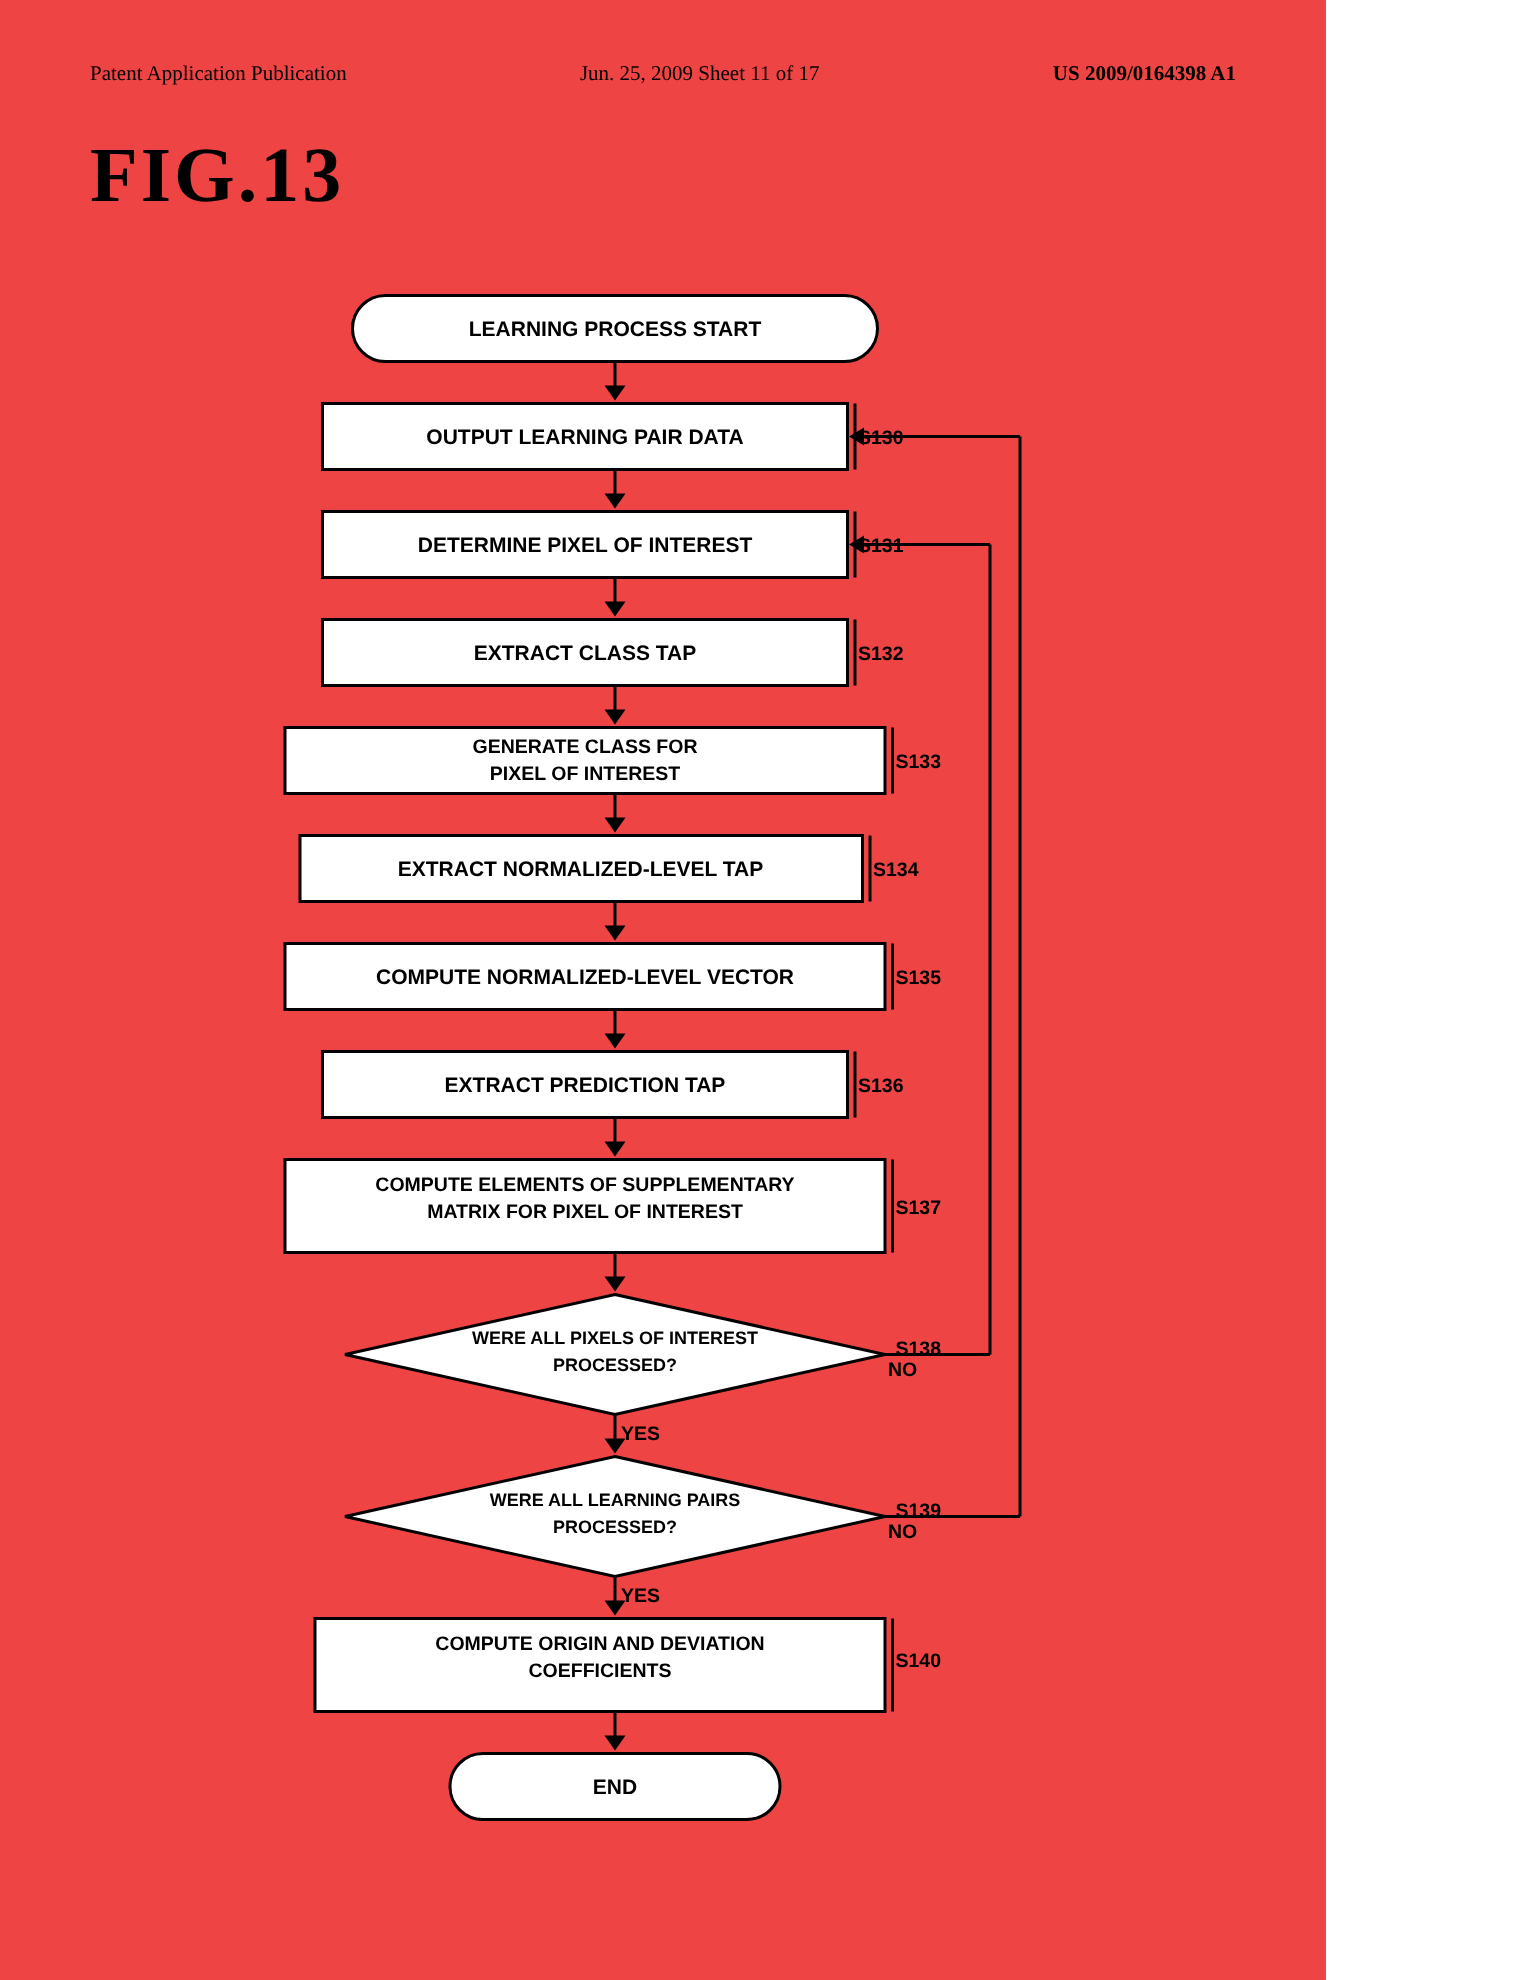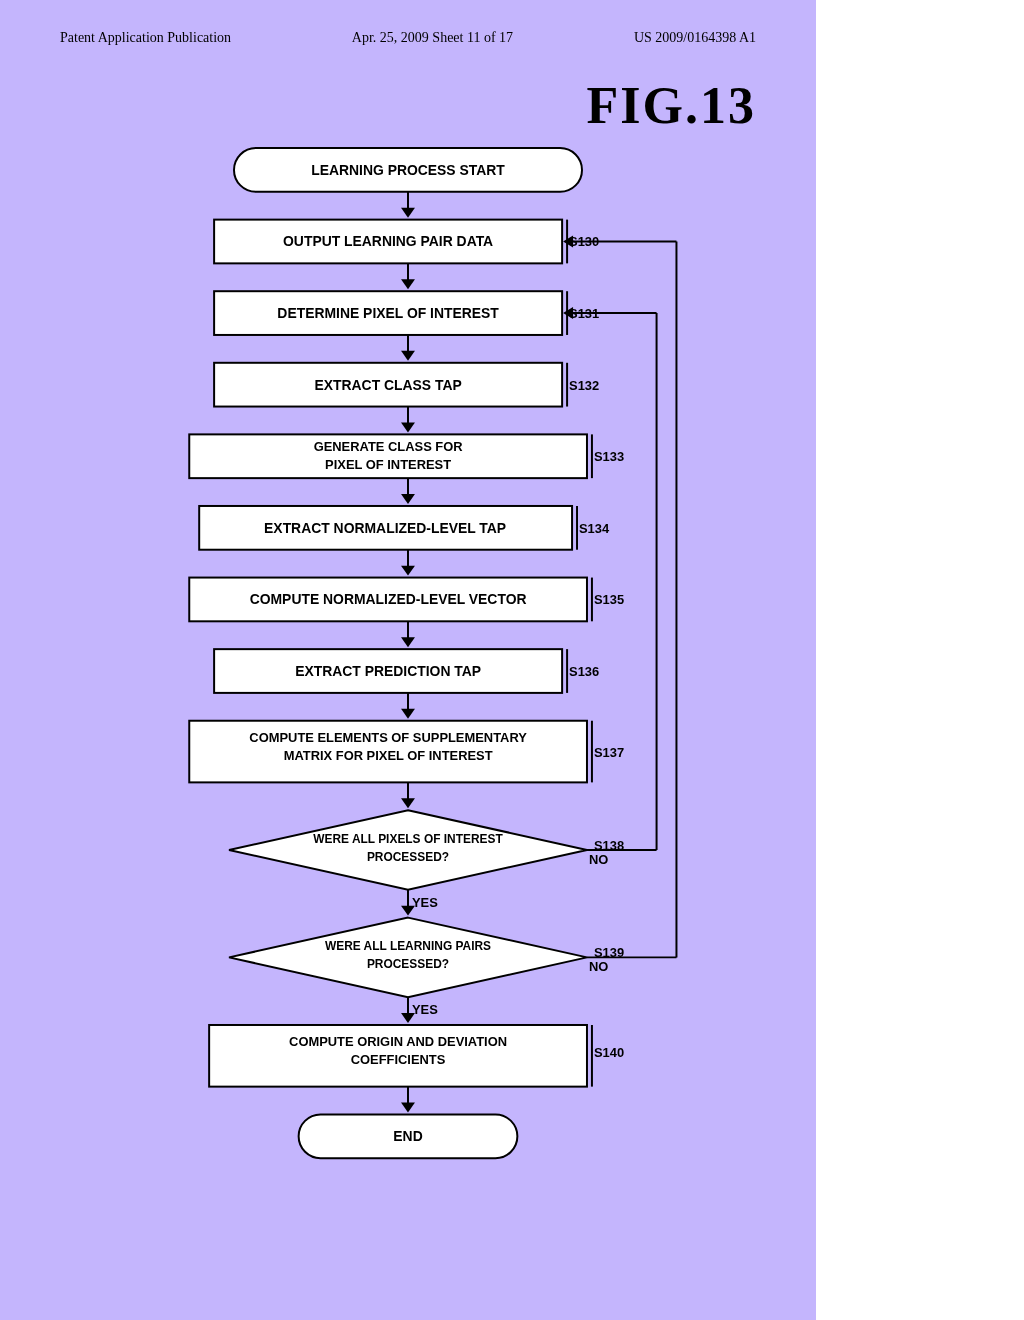"Patent Application Publication" .page { background: #c4b5fd -> #ef4444; padding: 30px 60px -> 42px 60px; width: 816px -> 884px }
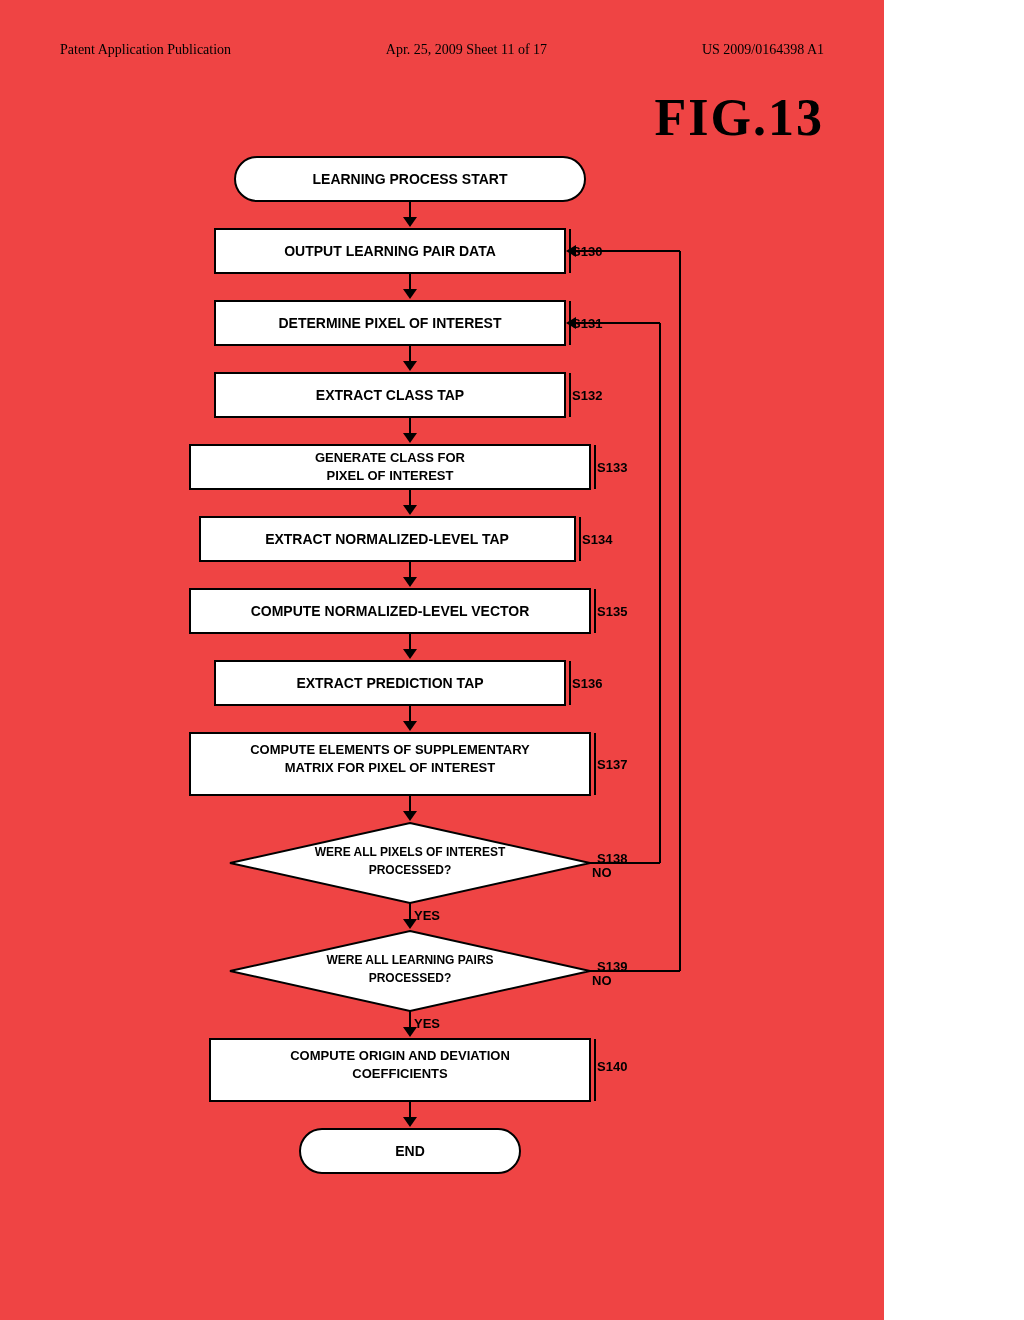"Apr. 25, 2009 Sheet 11" span.header-center { text: Apr -> Jun }
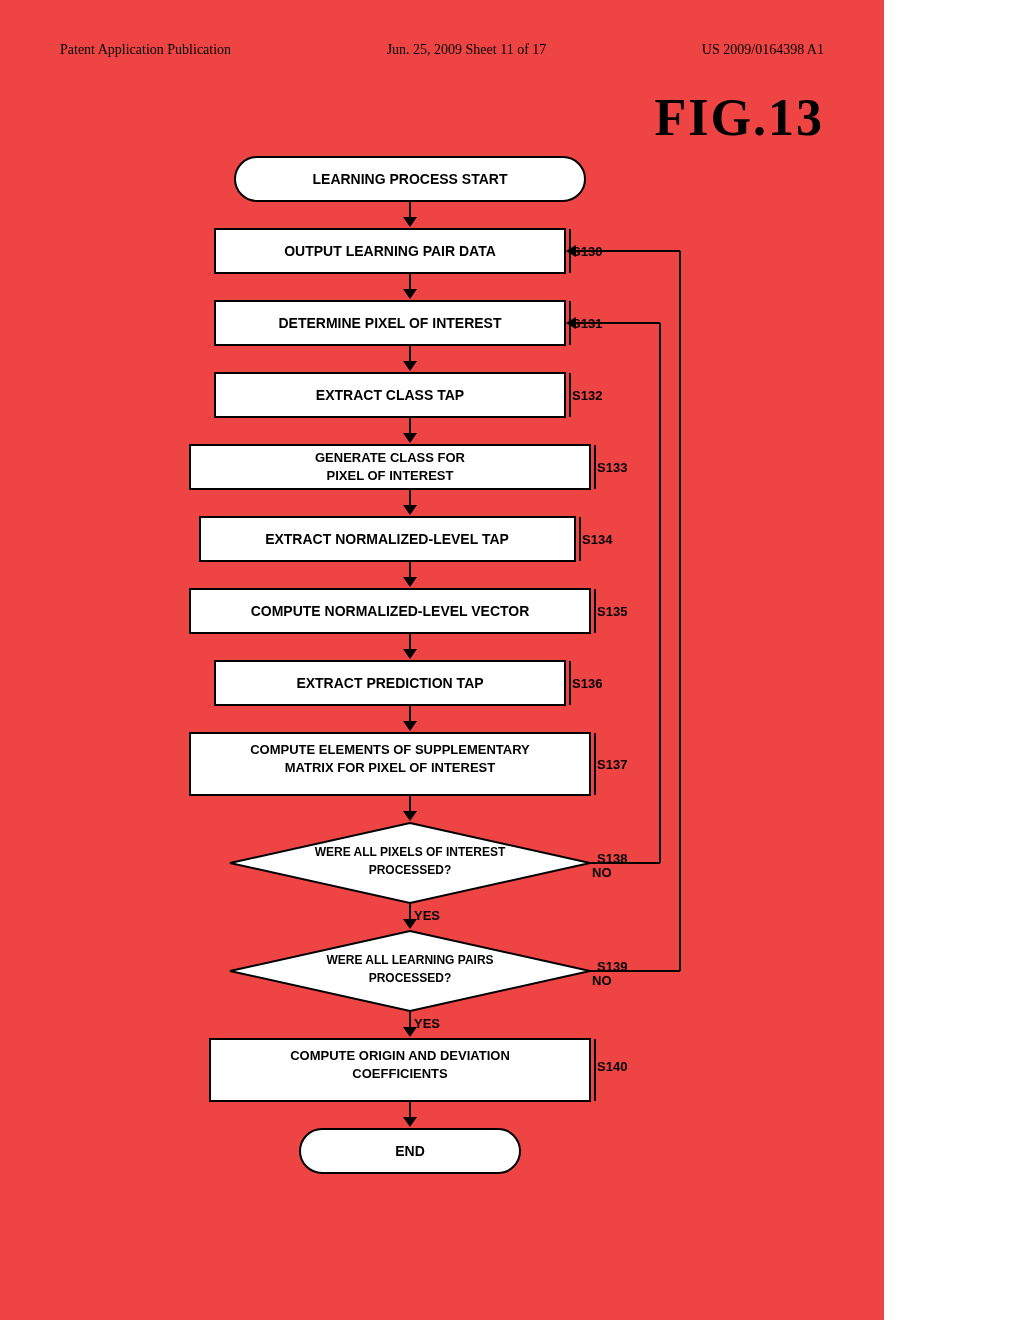"US 2009/0164398 A1" .header-right { font-weight: normal -> bold }
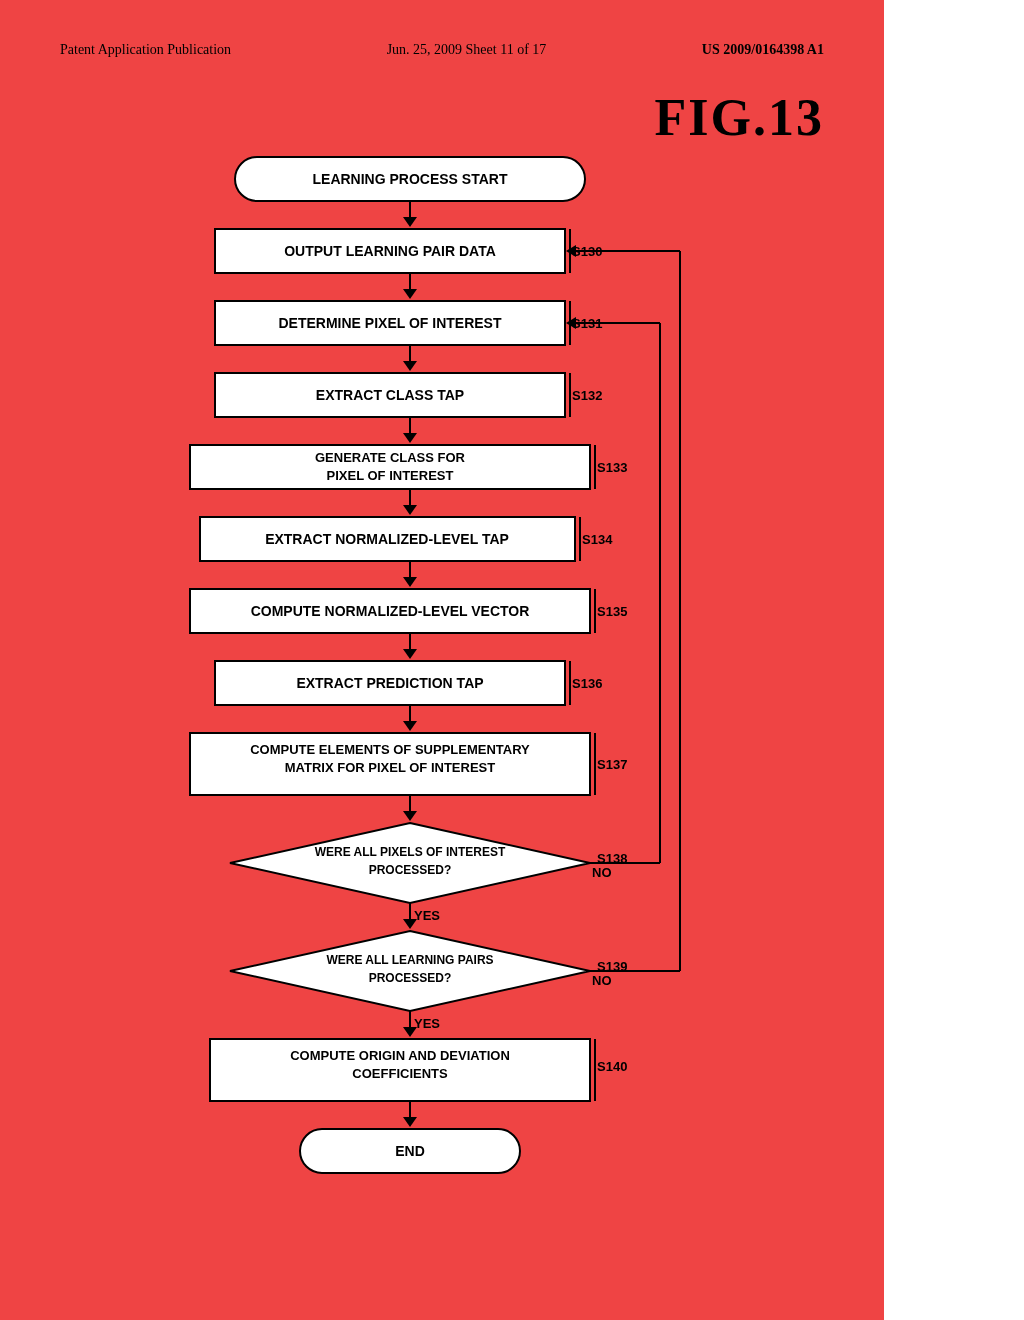"FIG.13" .fig-title { margin-bottom: none -> 40px; text-align: right -> left }
